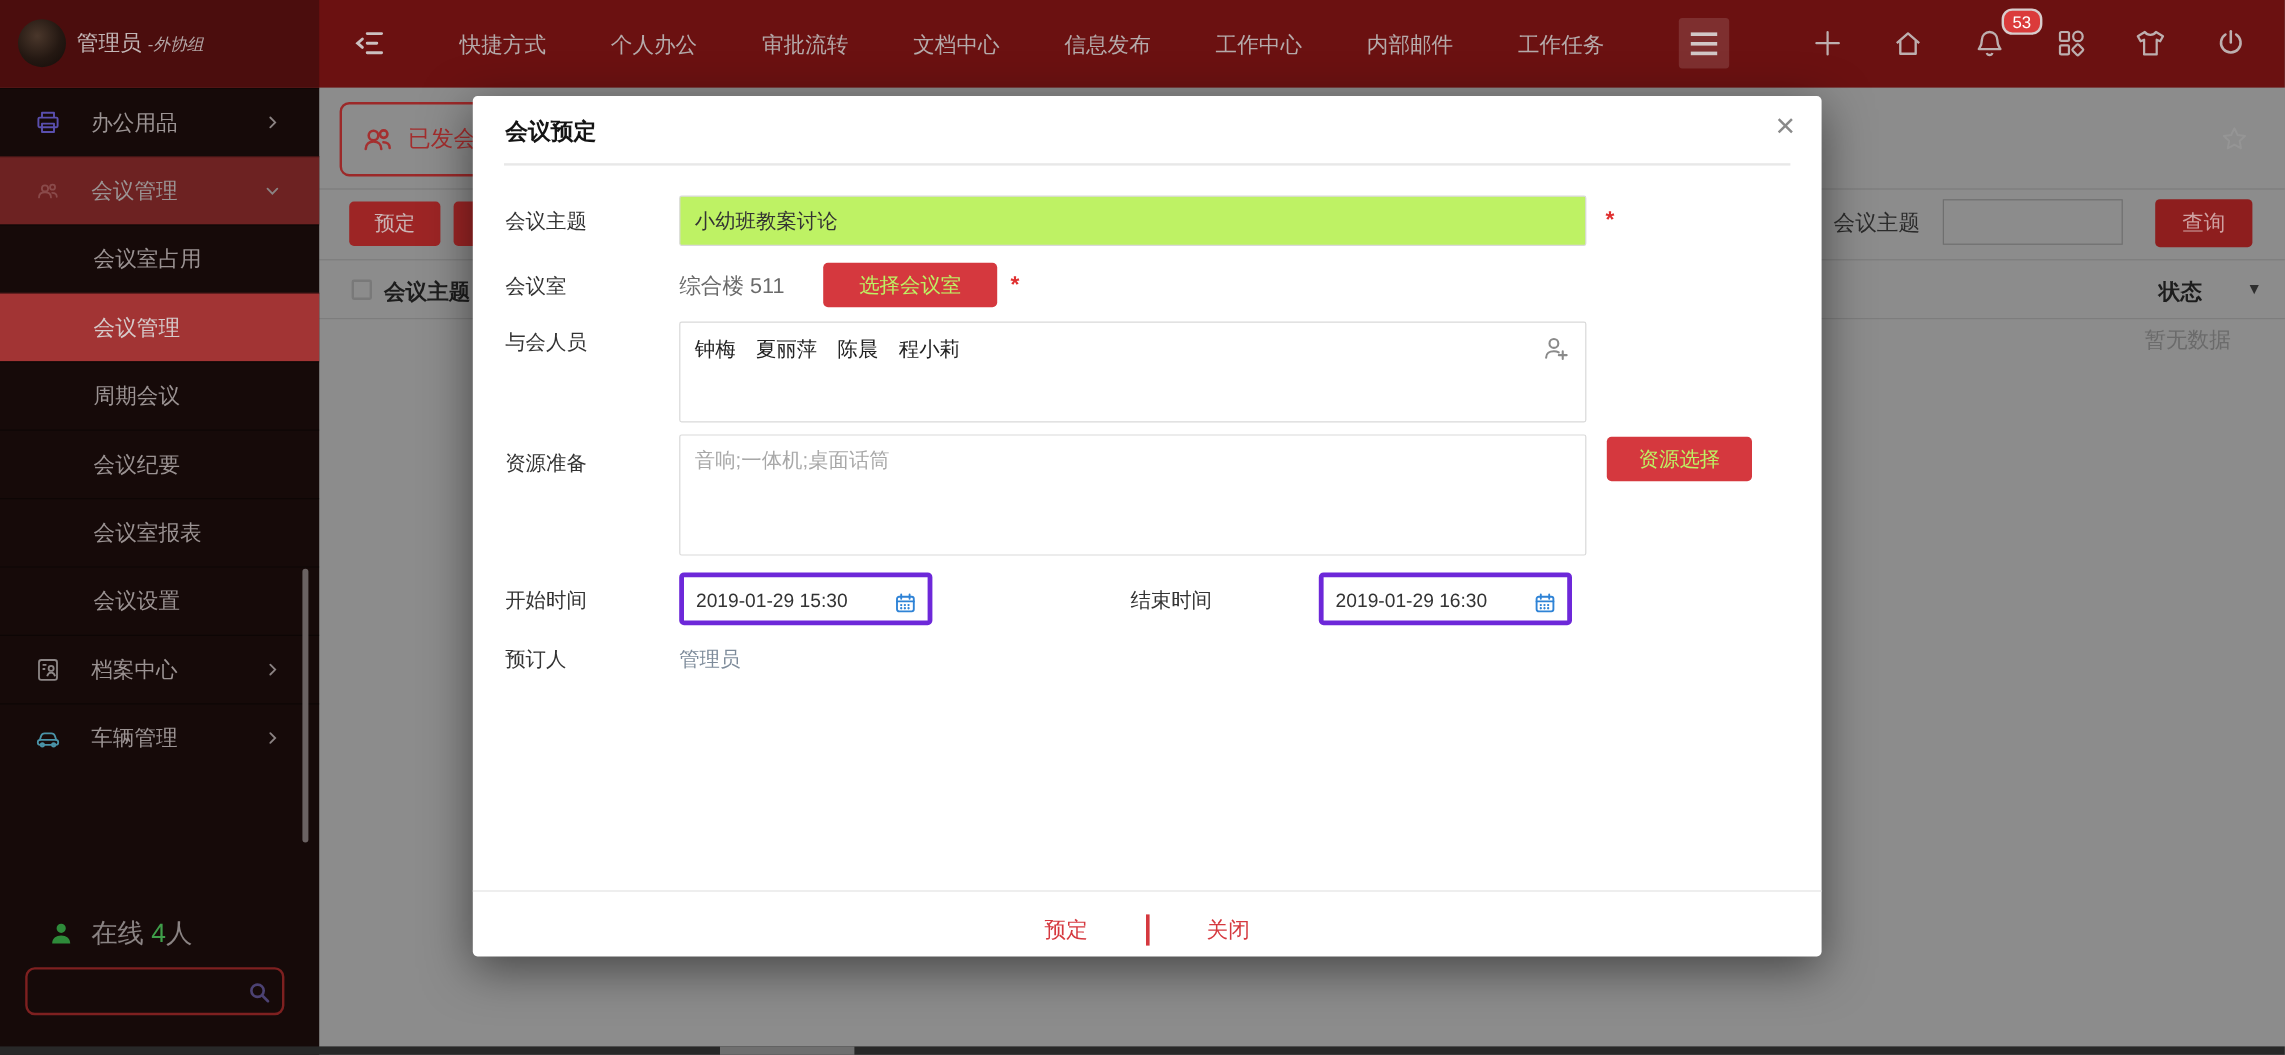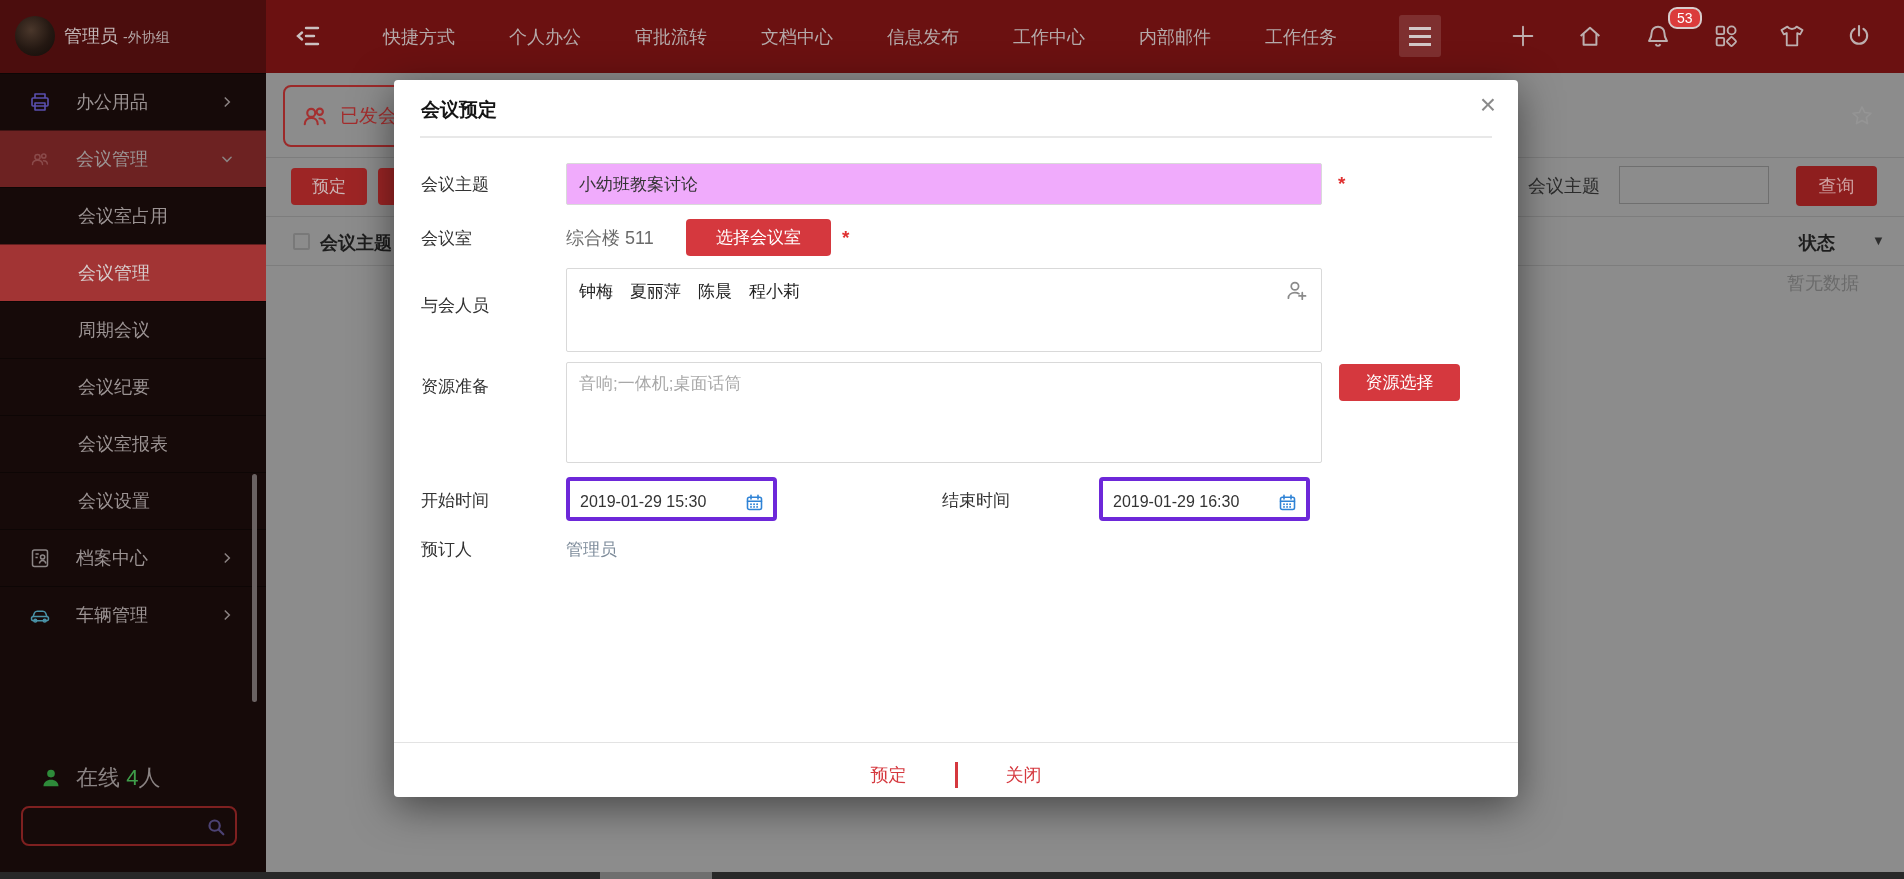"-外协组" #user-name .grp { font-style: none -> italic }
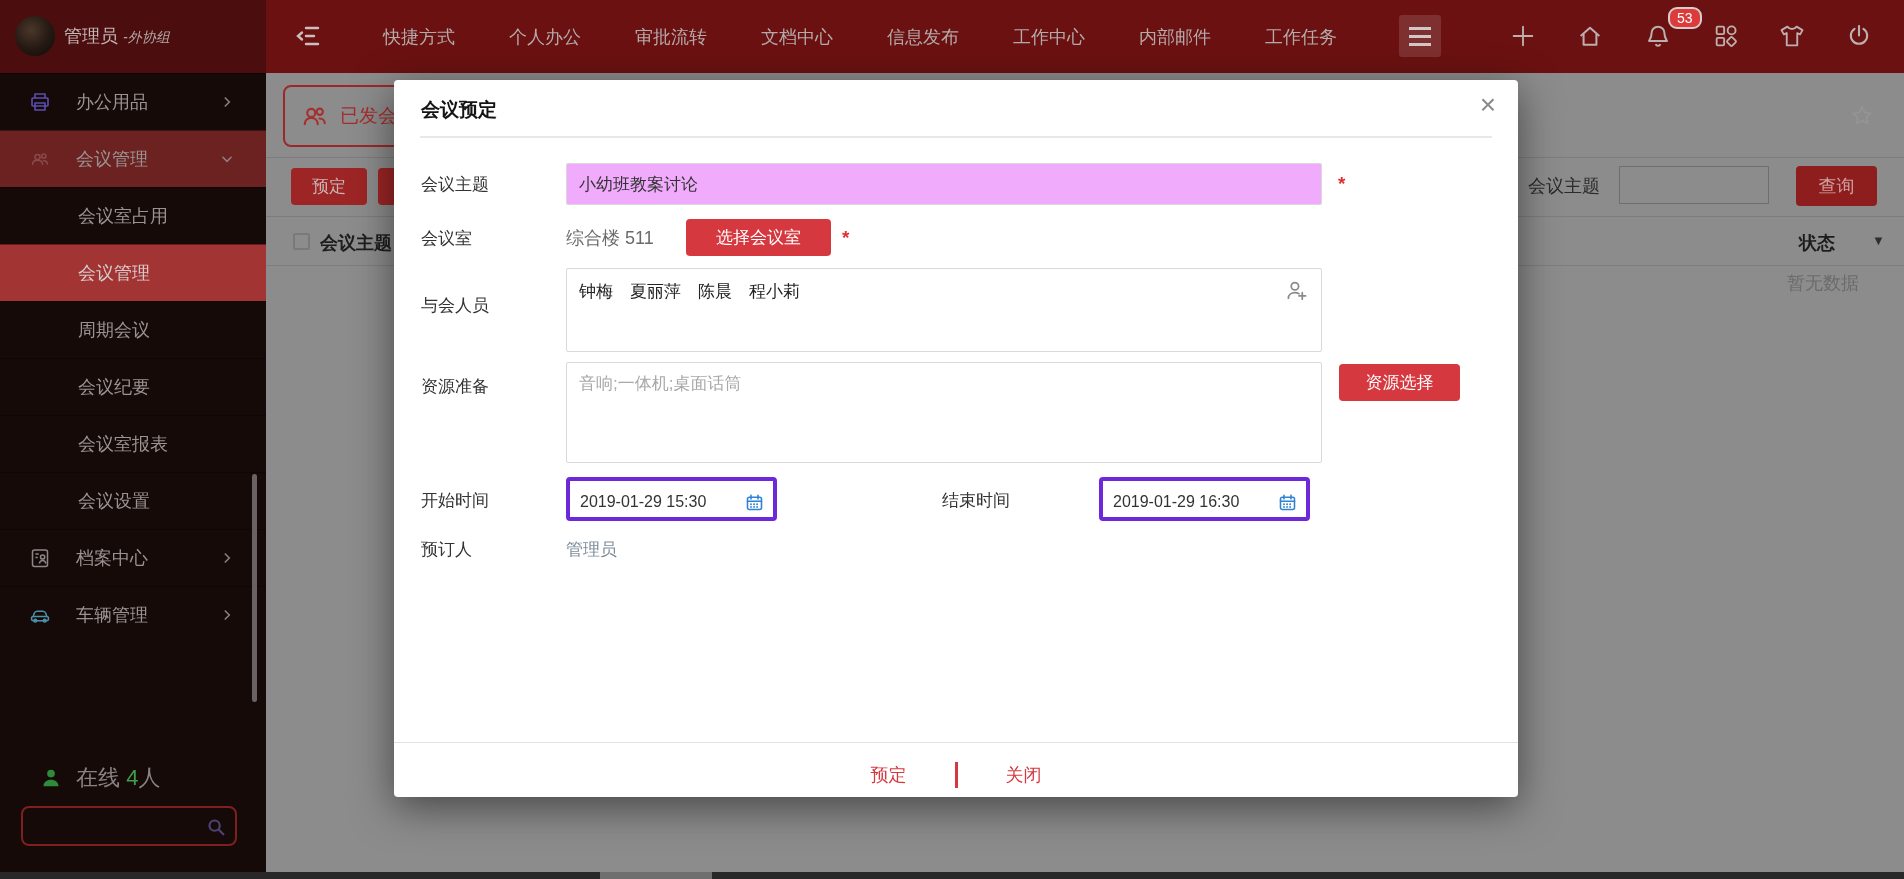"小幼班教案讨论" .f-input { background: #f0abfc -> #bef264 }
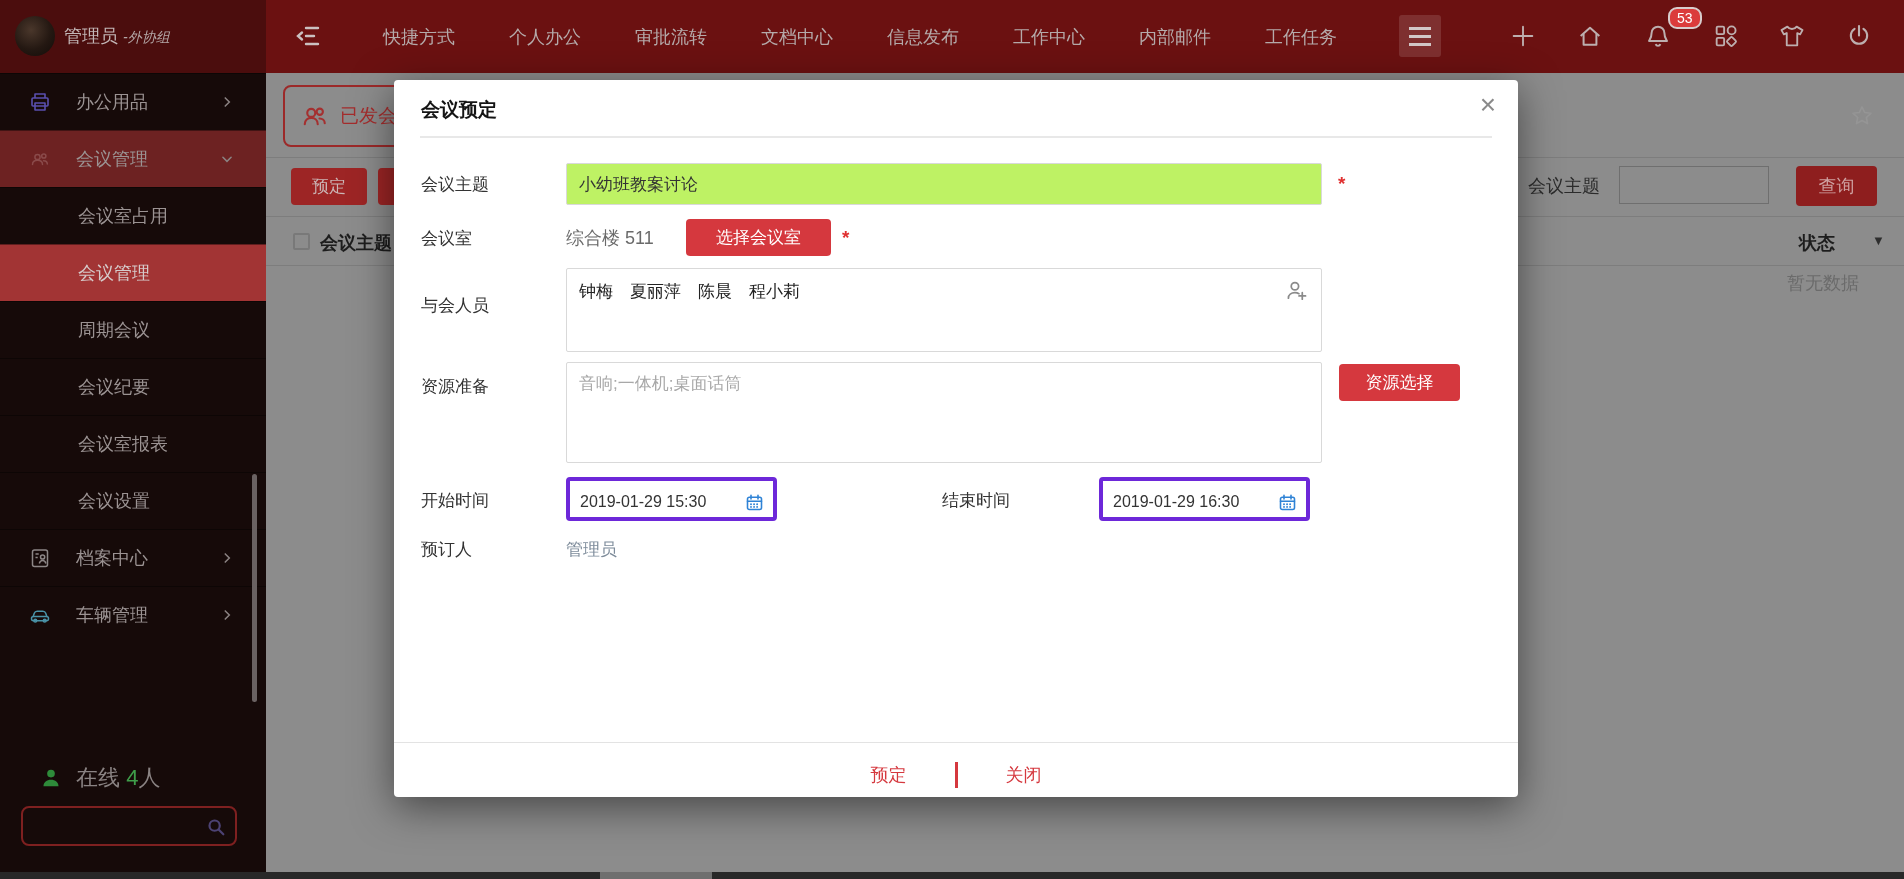"选择会议室" .red-btn { color: #ffffff -> #bef264 }
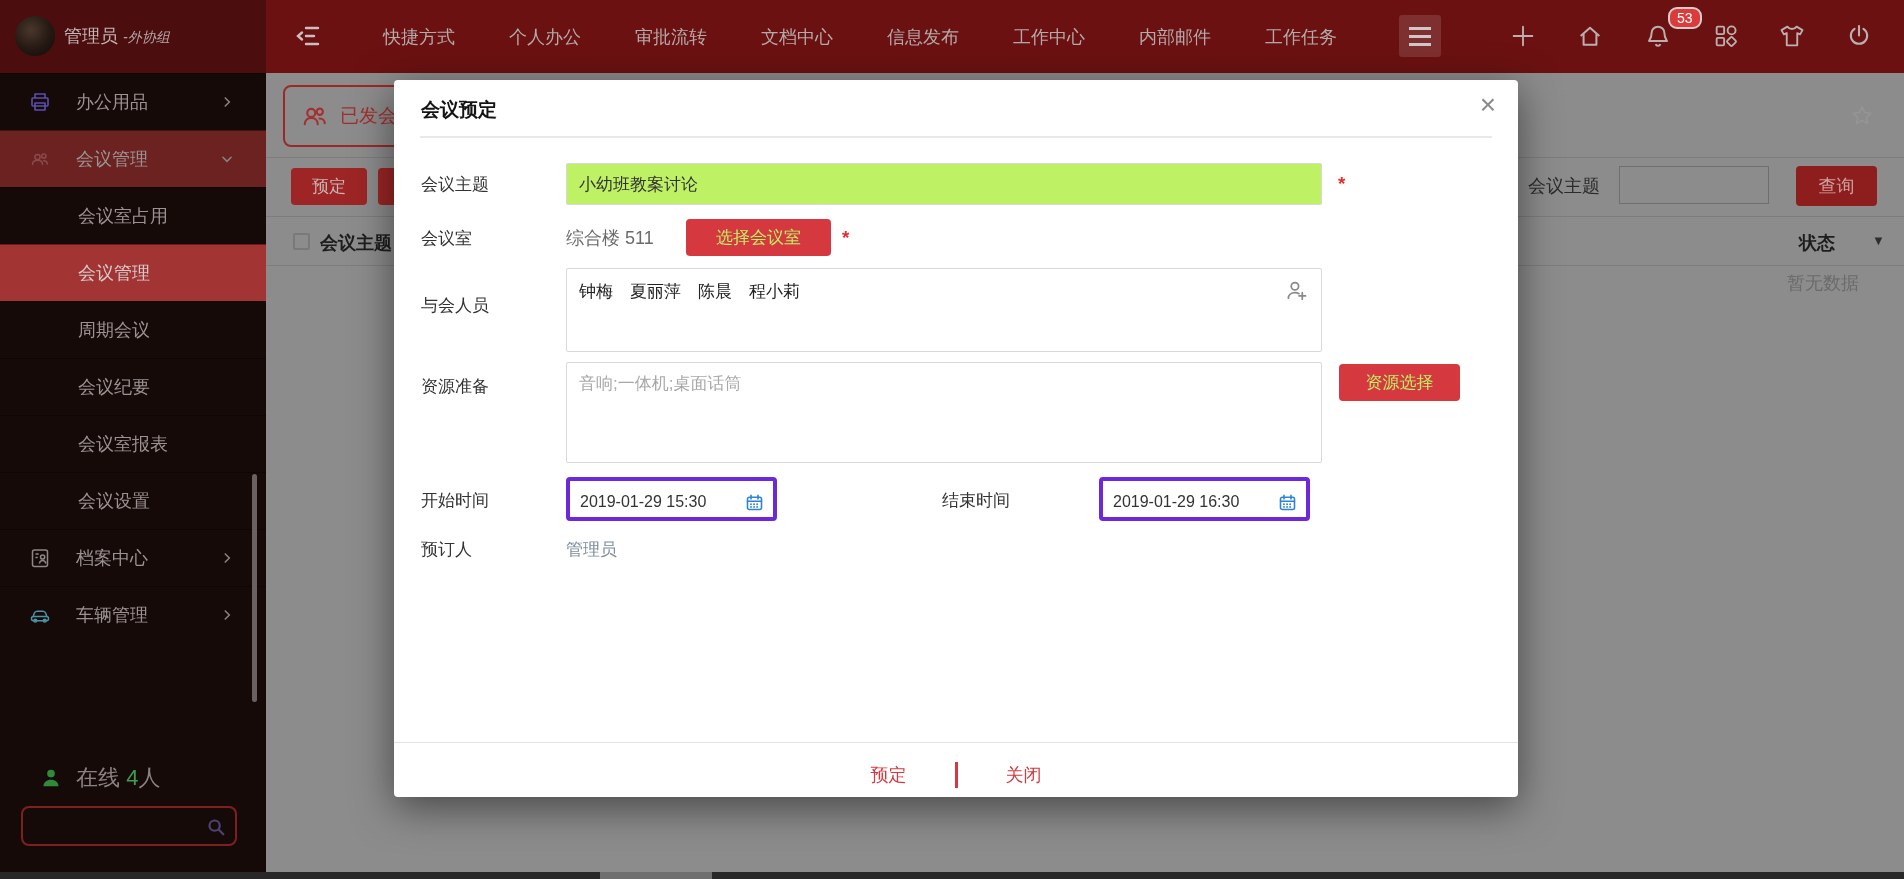"与会人员" span.f-label { top: 214px -> 194px }
